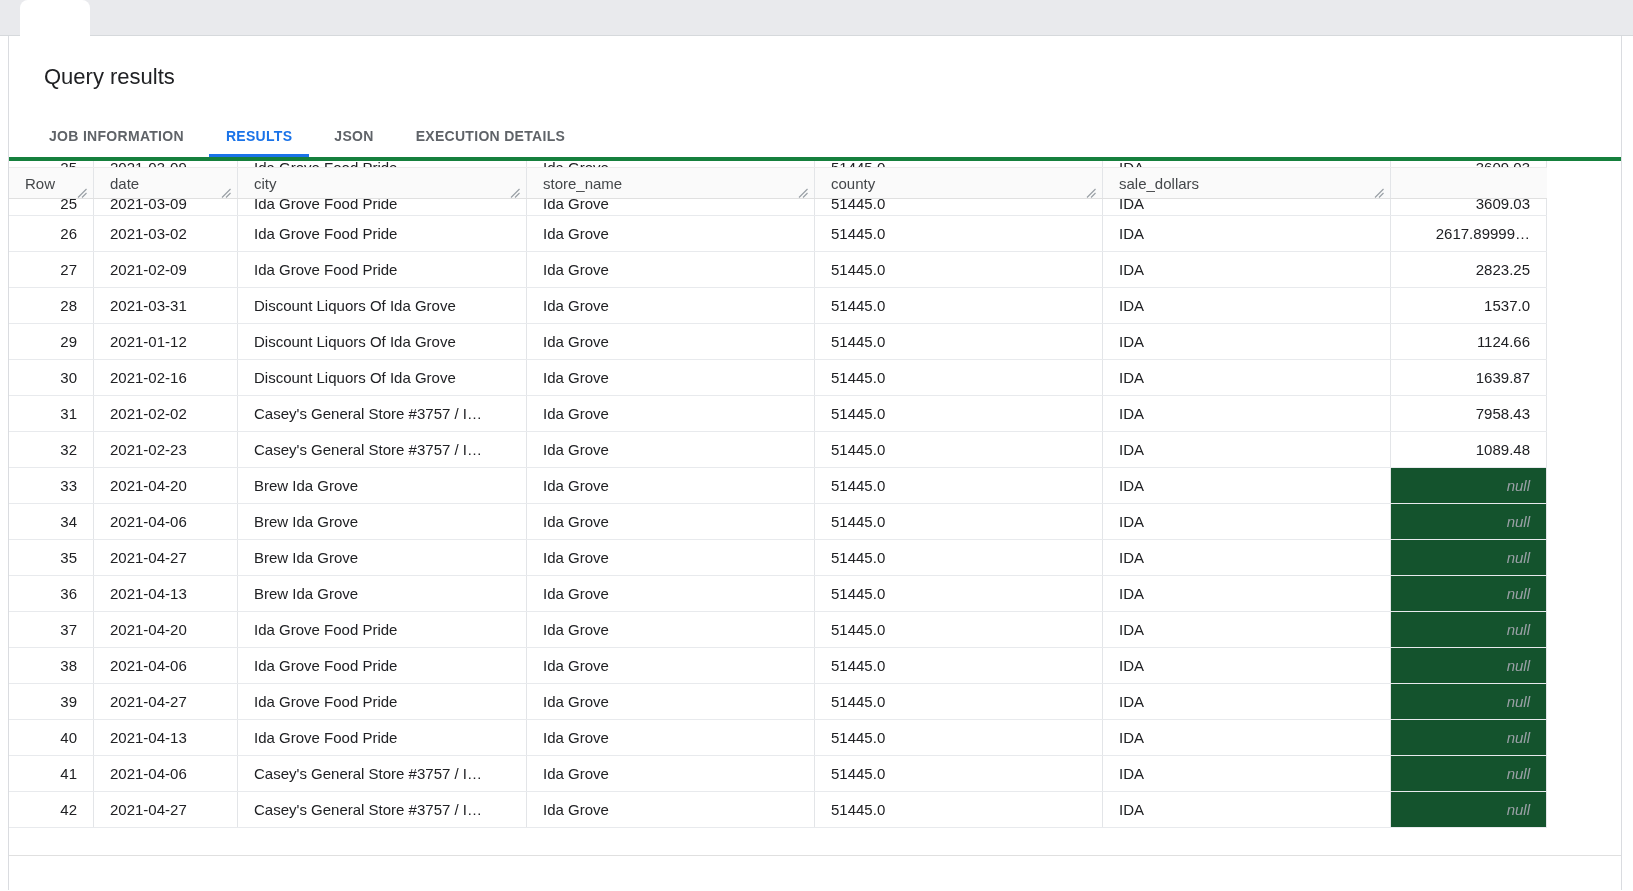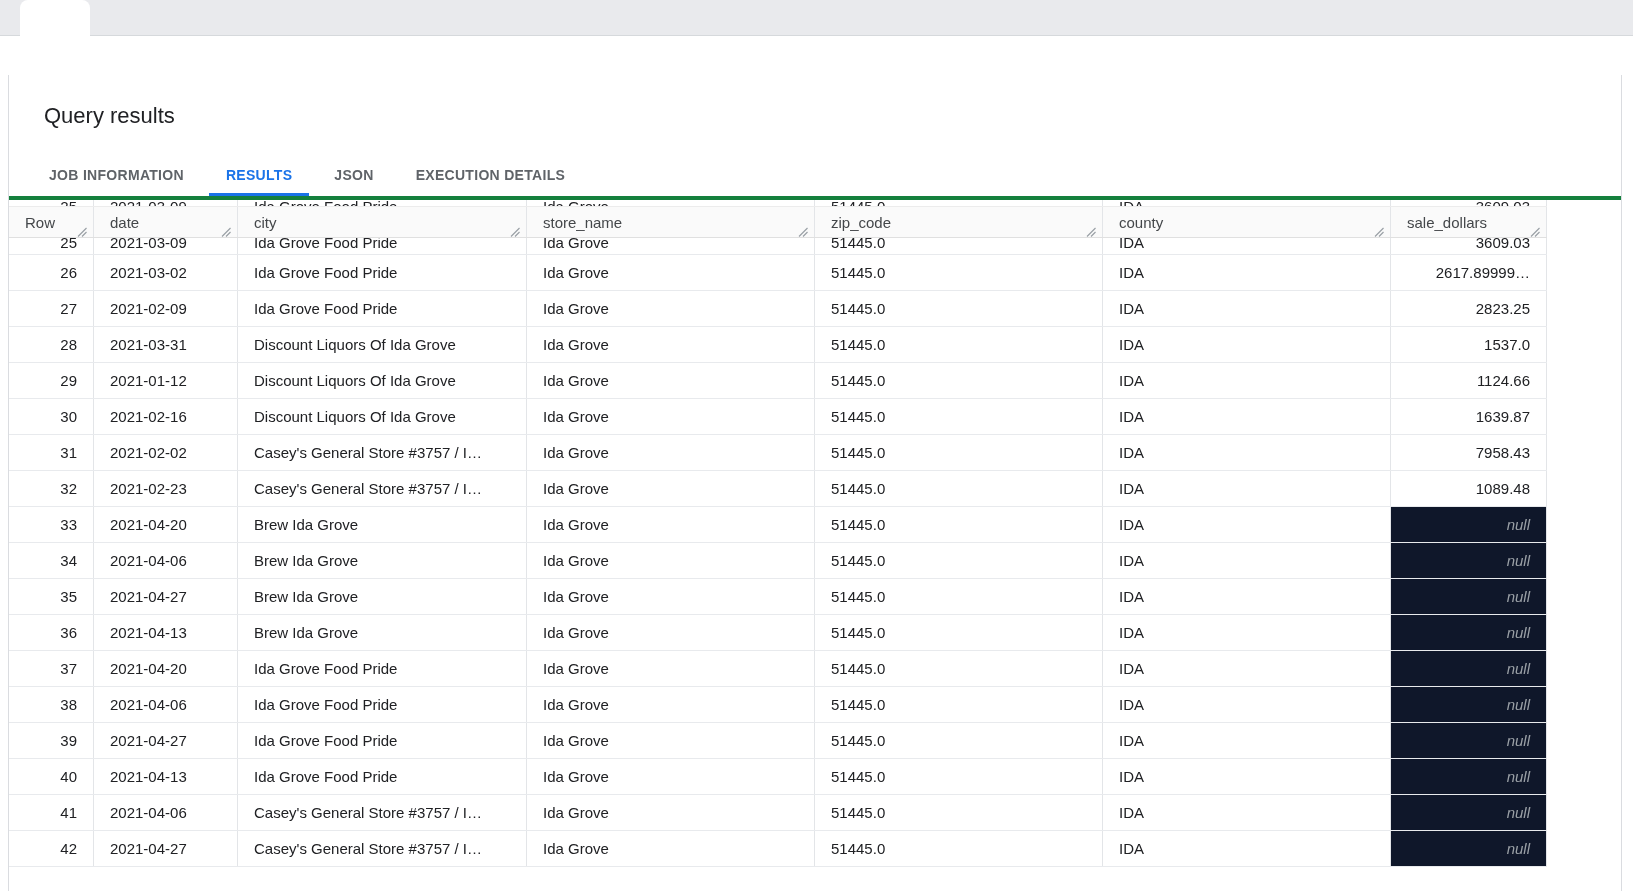"Query results" .panel-title { margin-top: 39px -> none }
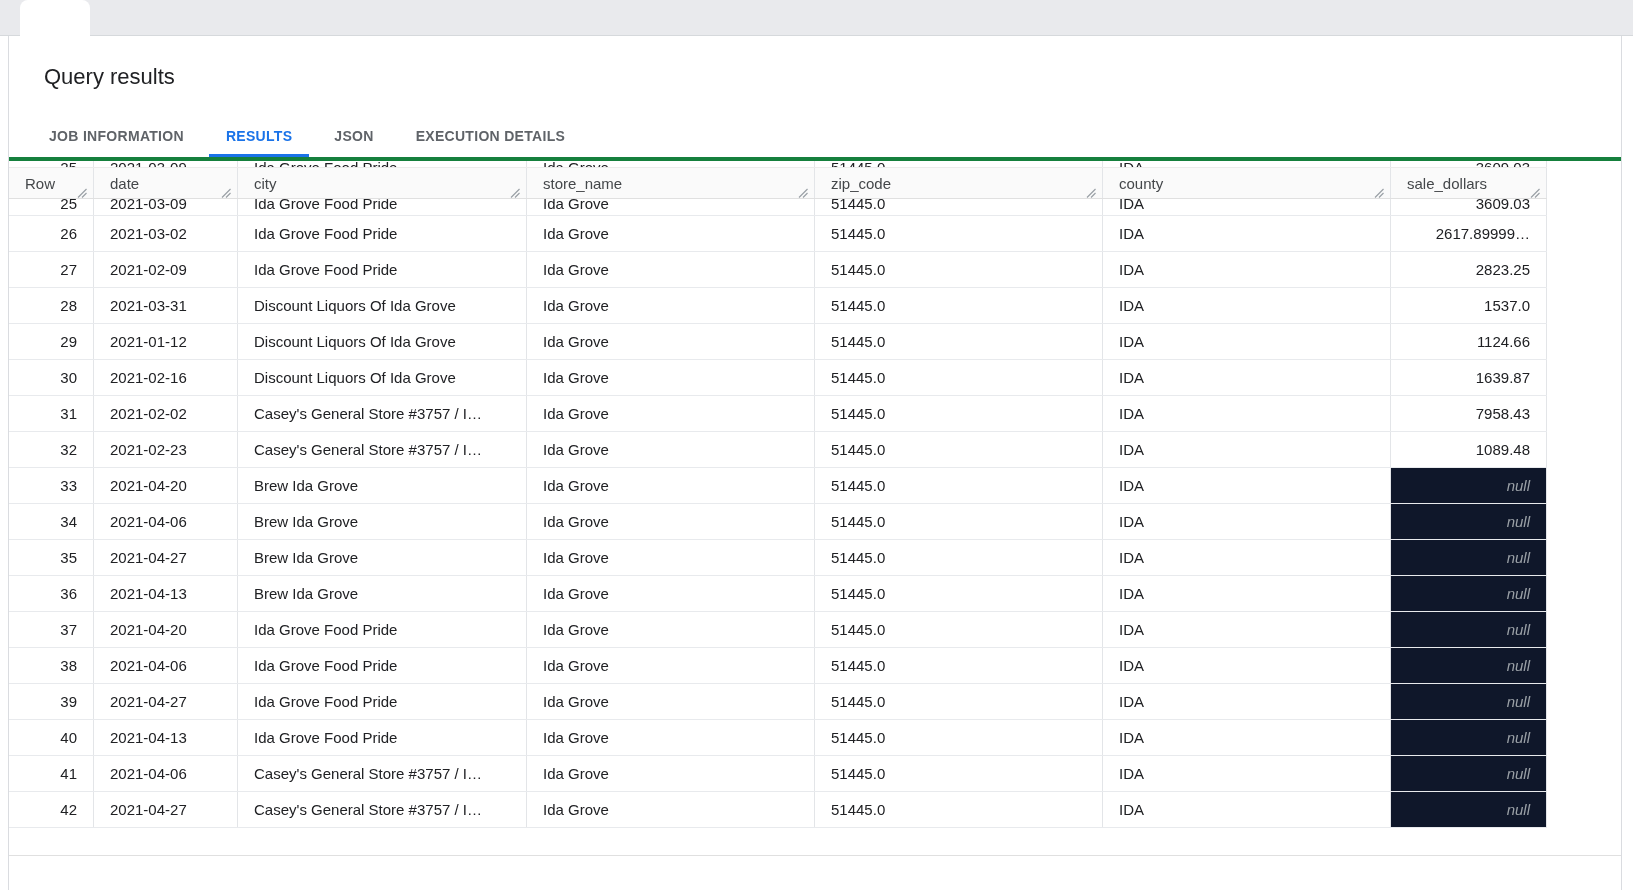"zip_code" div.th { html: <div> <span>zip_code</span> <span><svg> <path></path> </svg></span> </div> -> none }
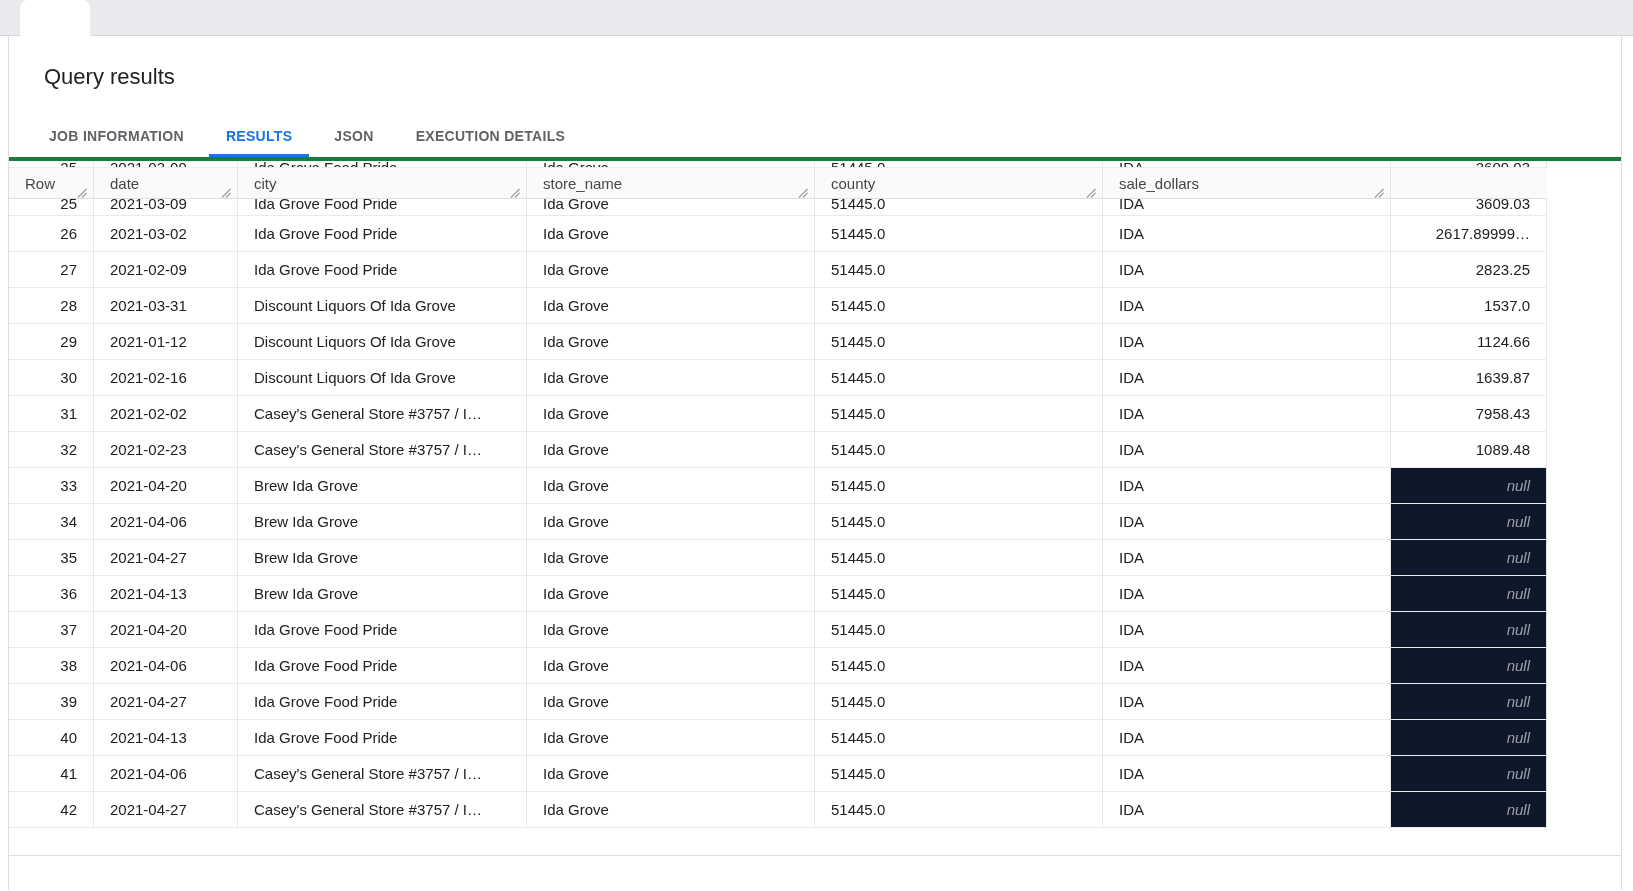"null" .td.null-val { background: #0f172a -> #14532d }
